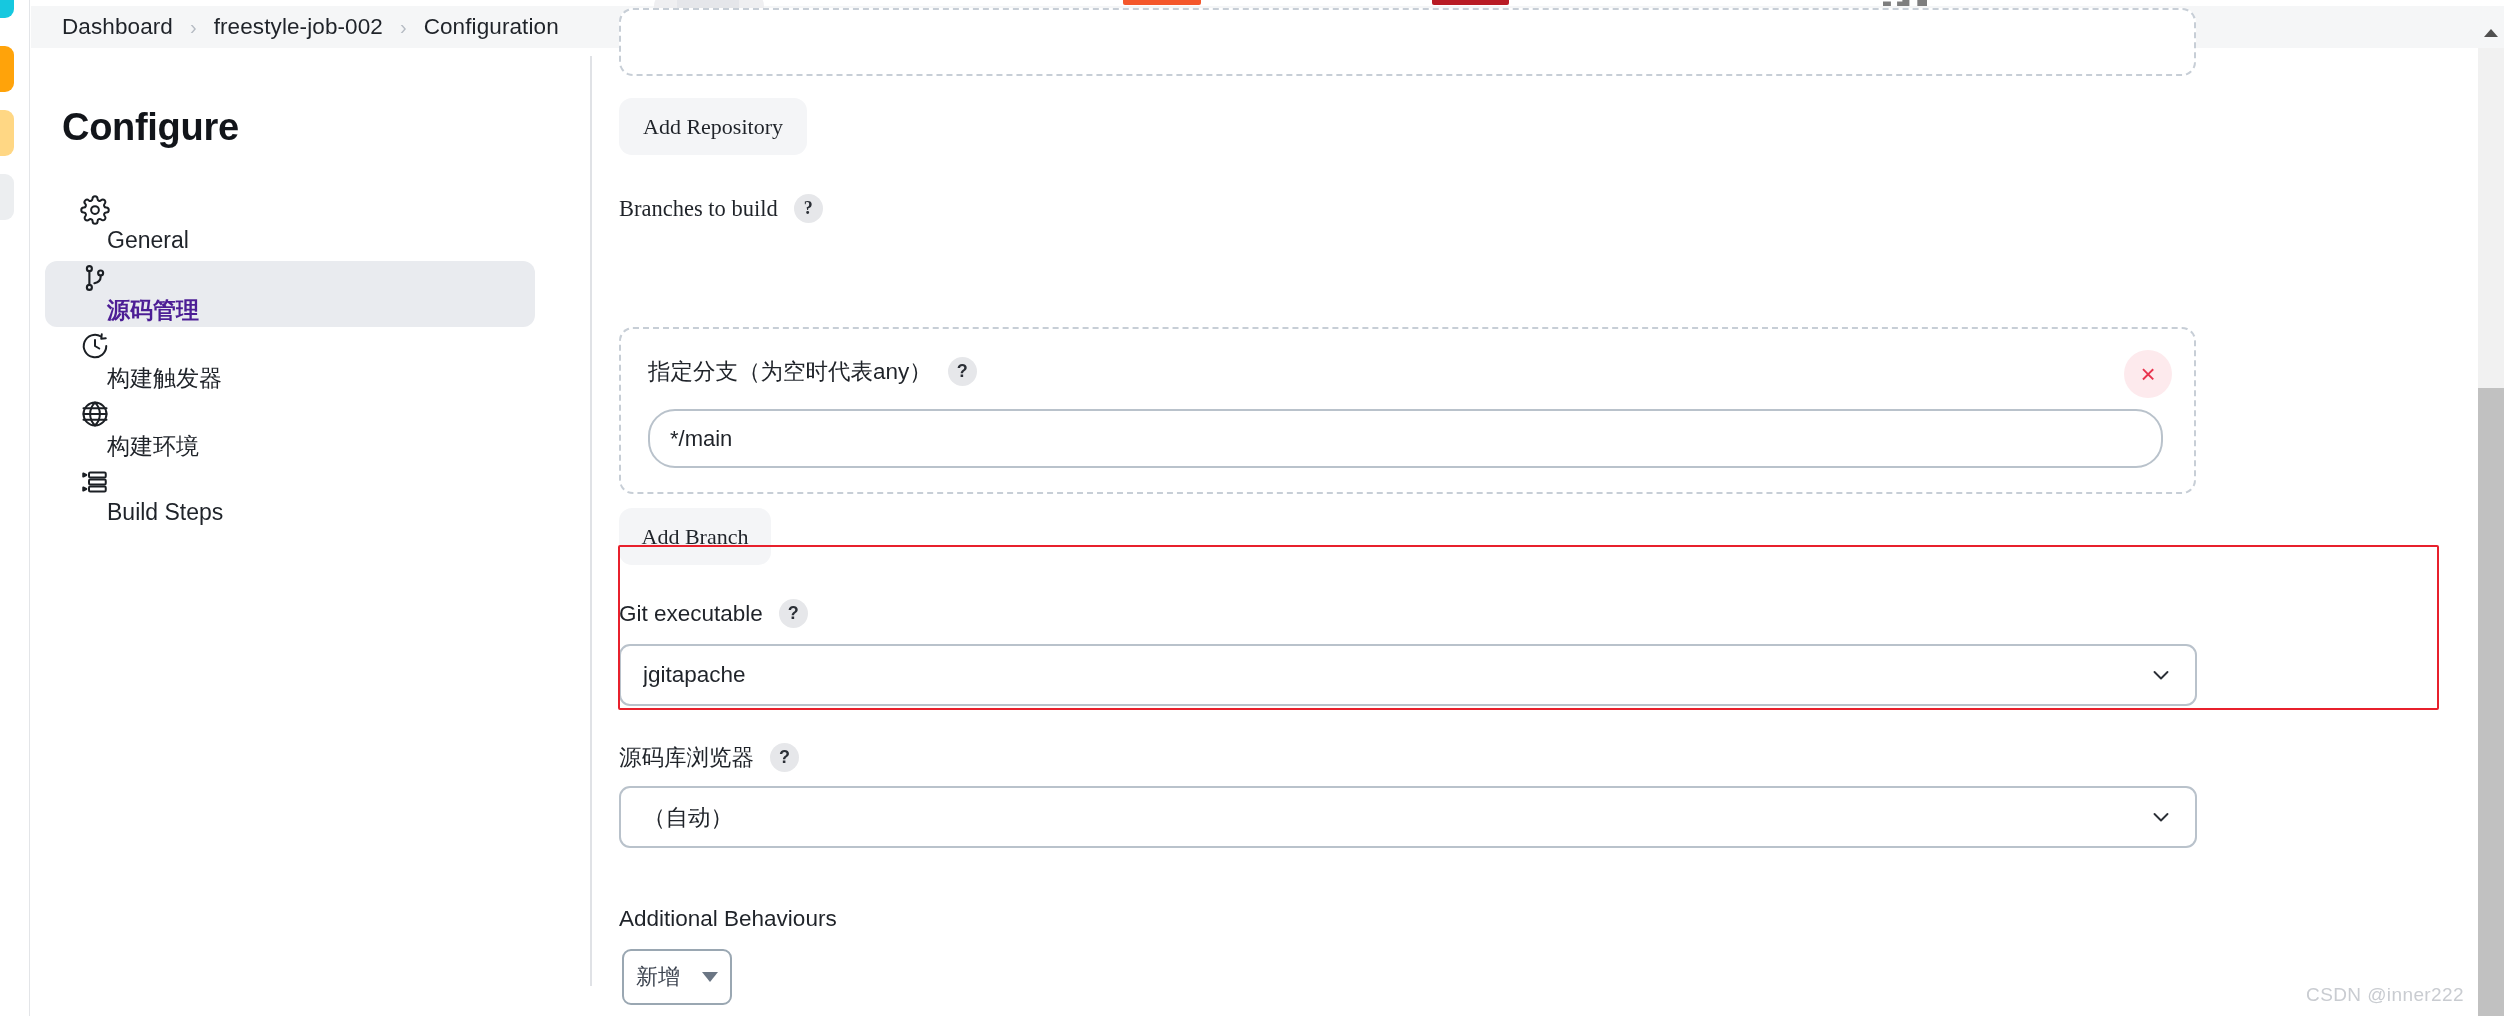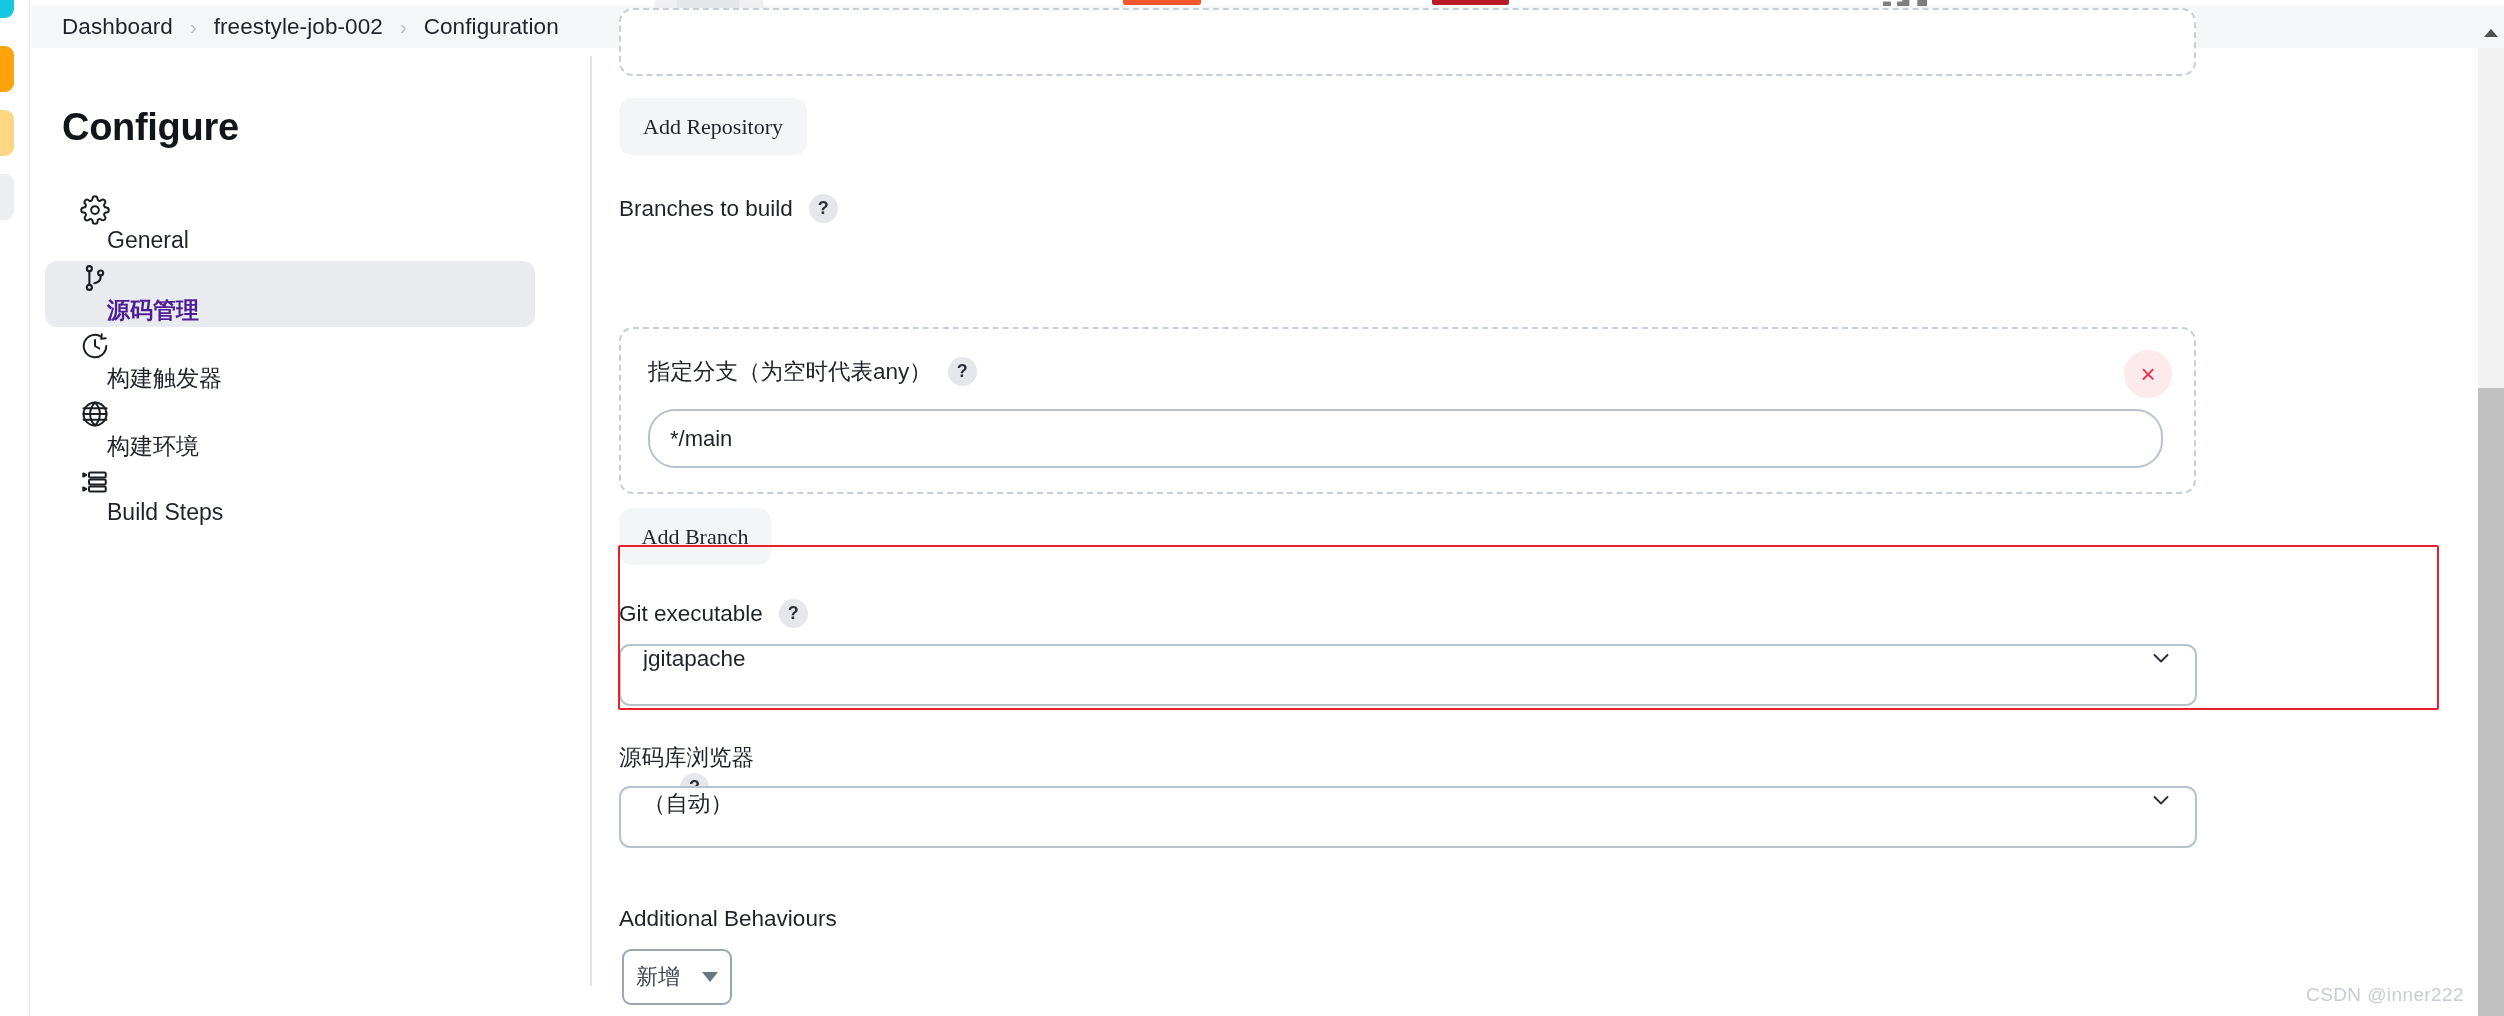"Branches to build" div.field-label-row { font-family: none -> Liberation Serif, serif }
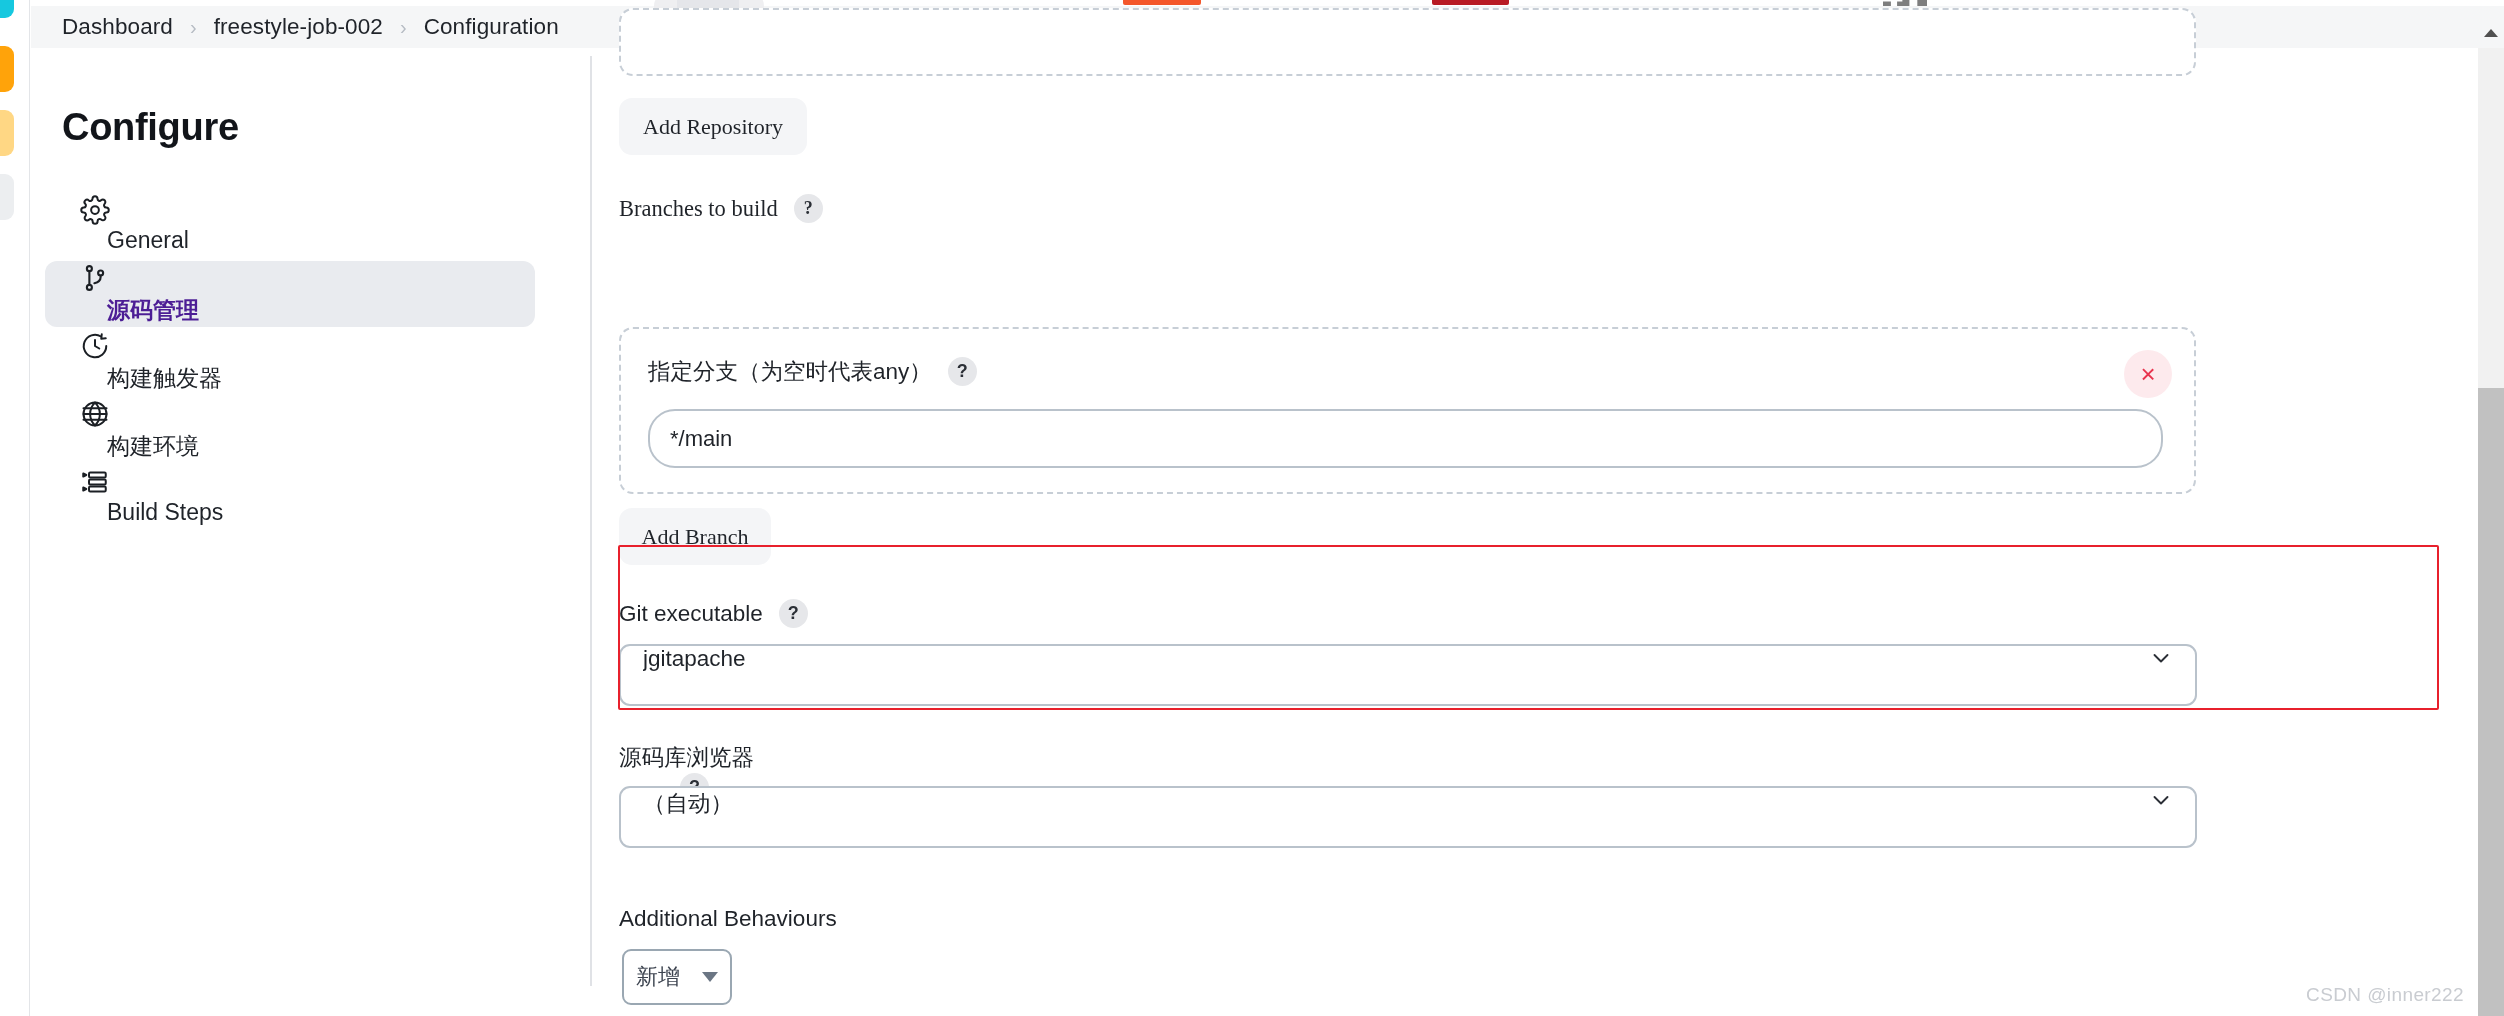"jgitapache" .select-box { align-items: flex-start -> center }
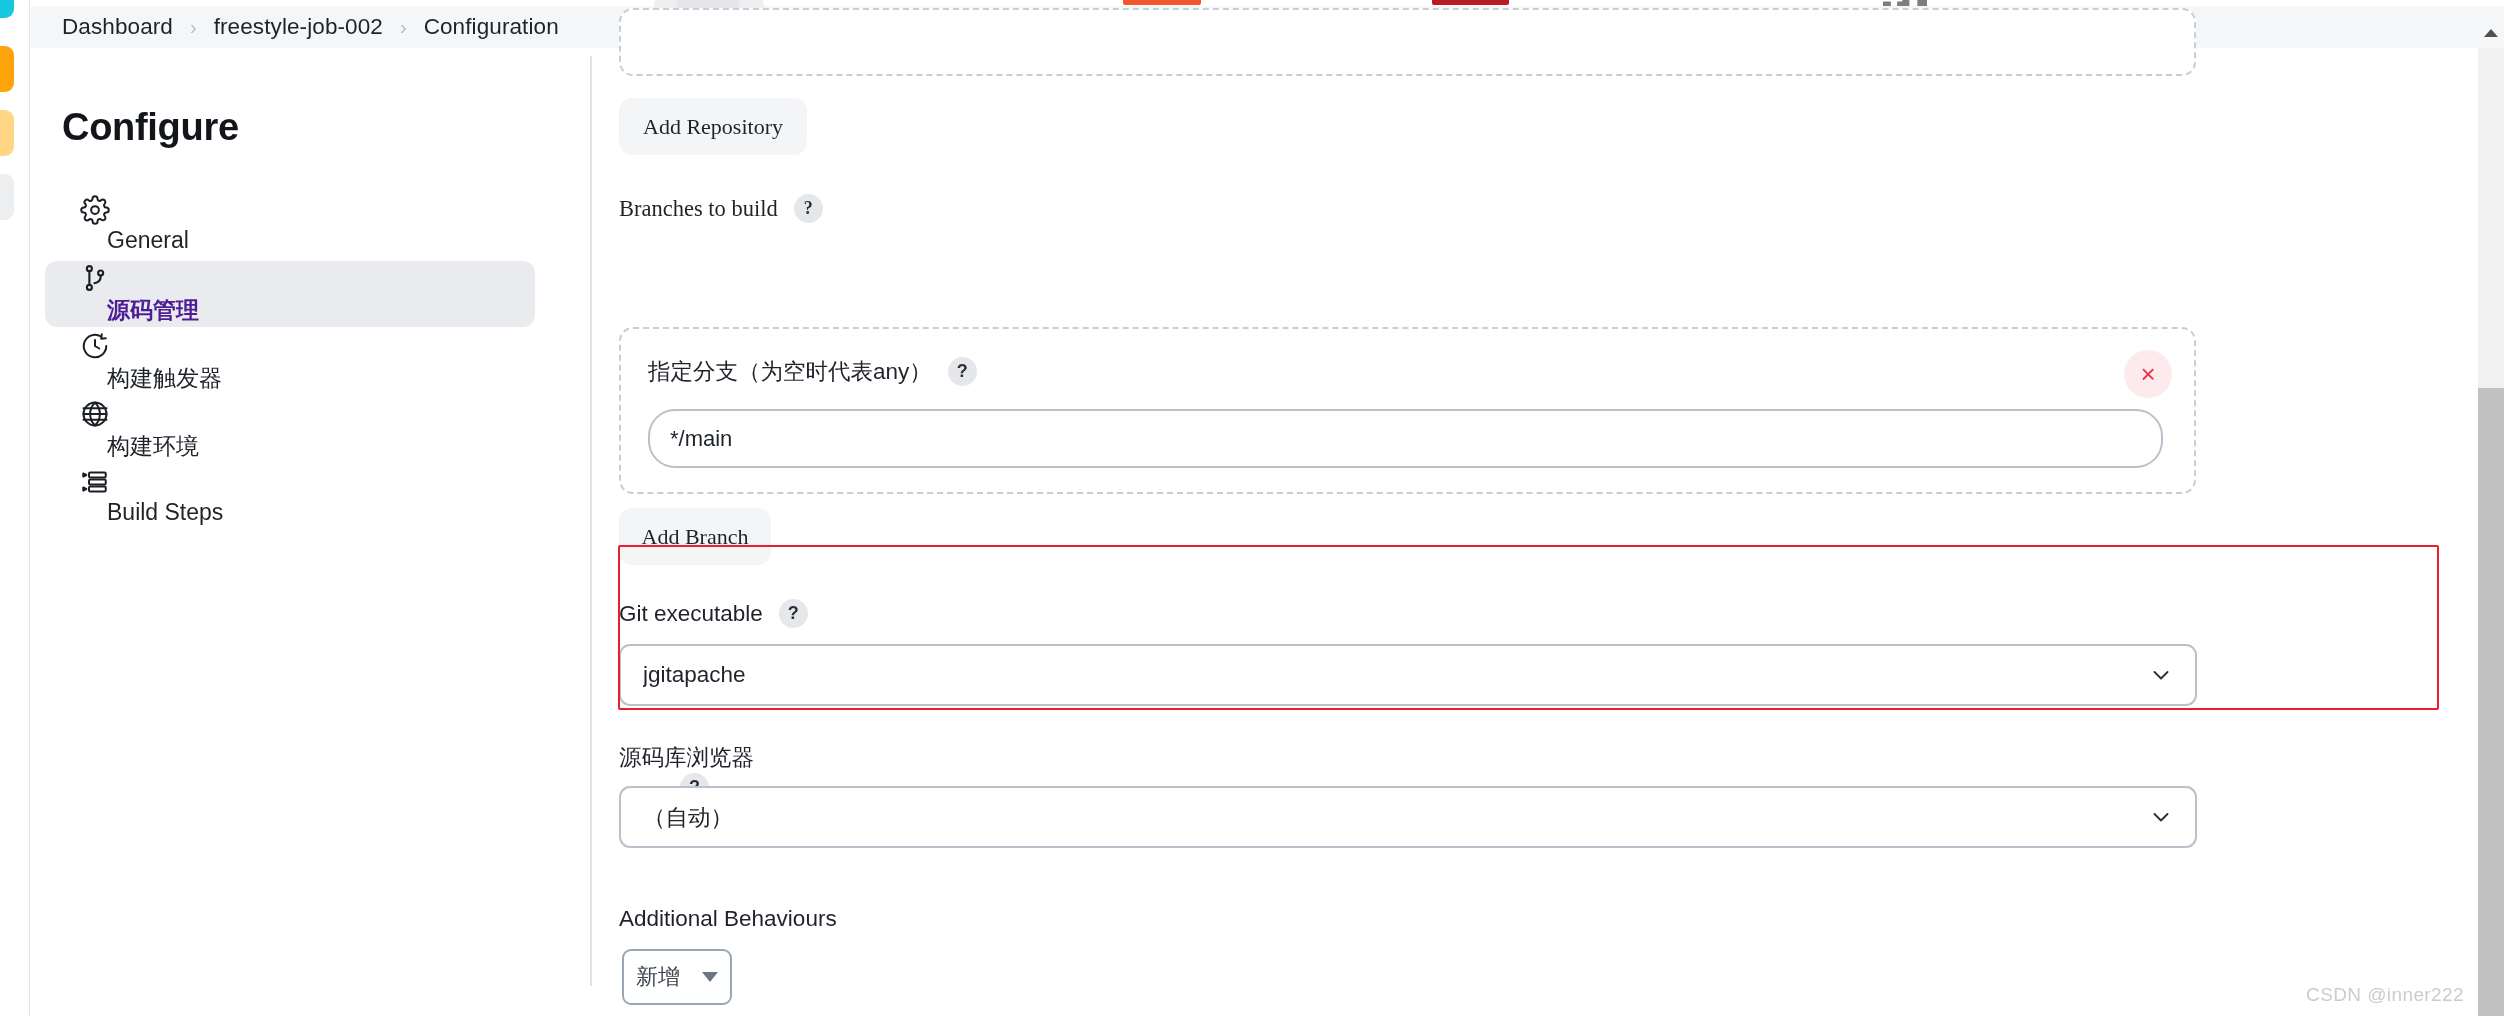"源码库浏览器" div.field-label-row { flex-direction: column -> none }
